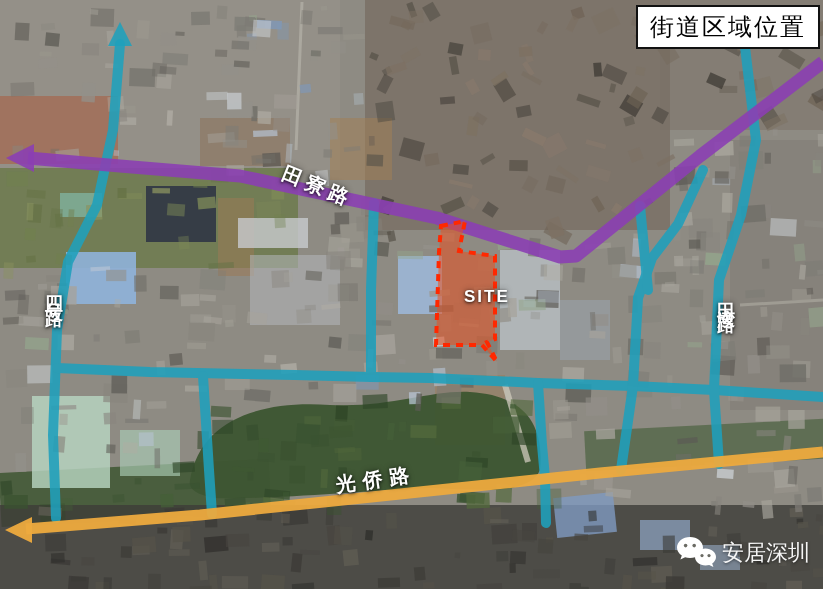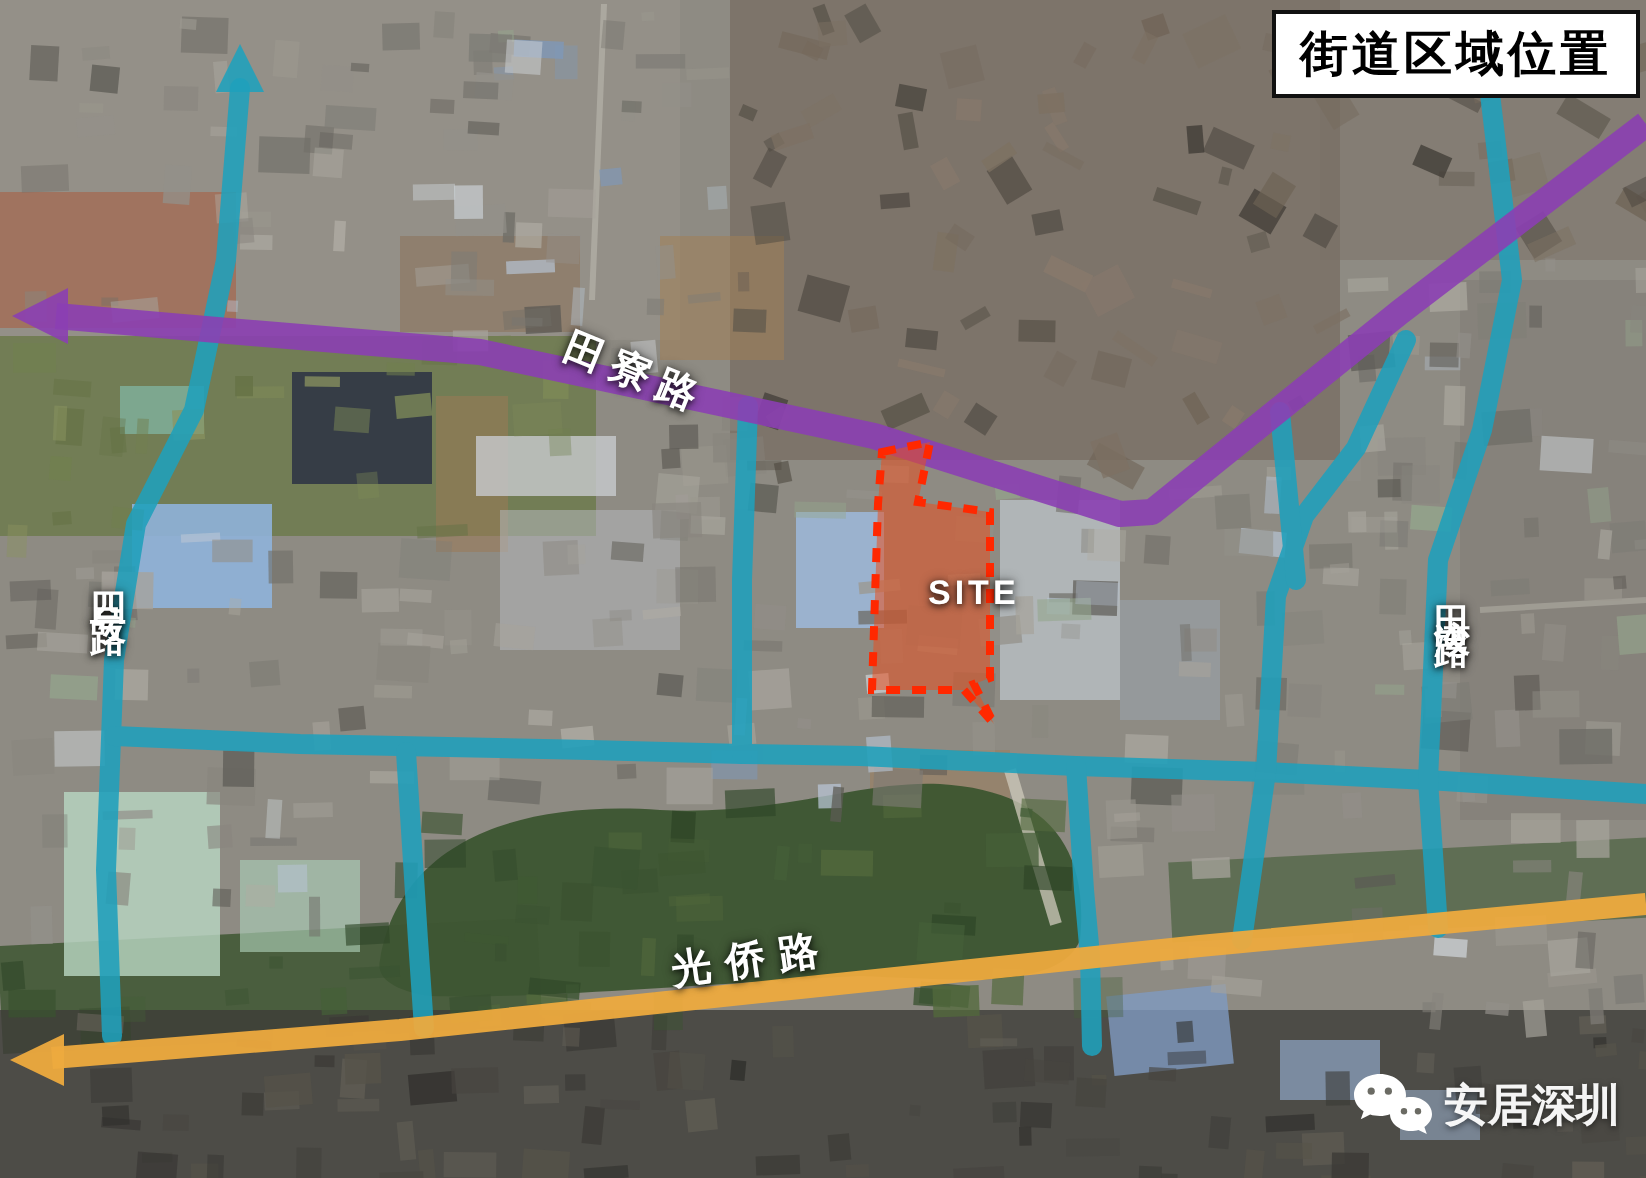"街道区域位置" .title-box { font-weight: 700 -> 400 }
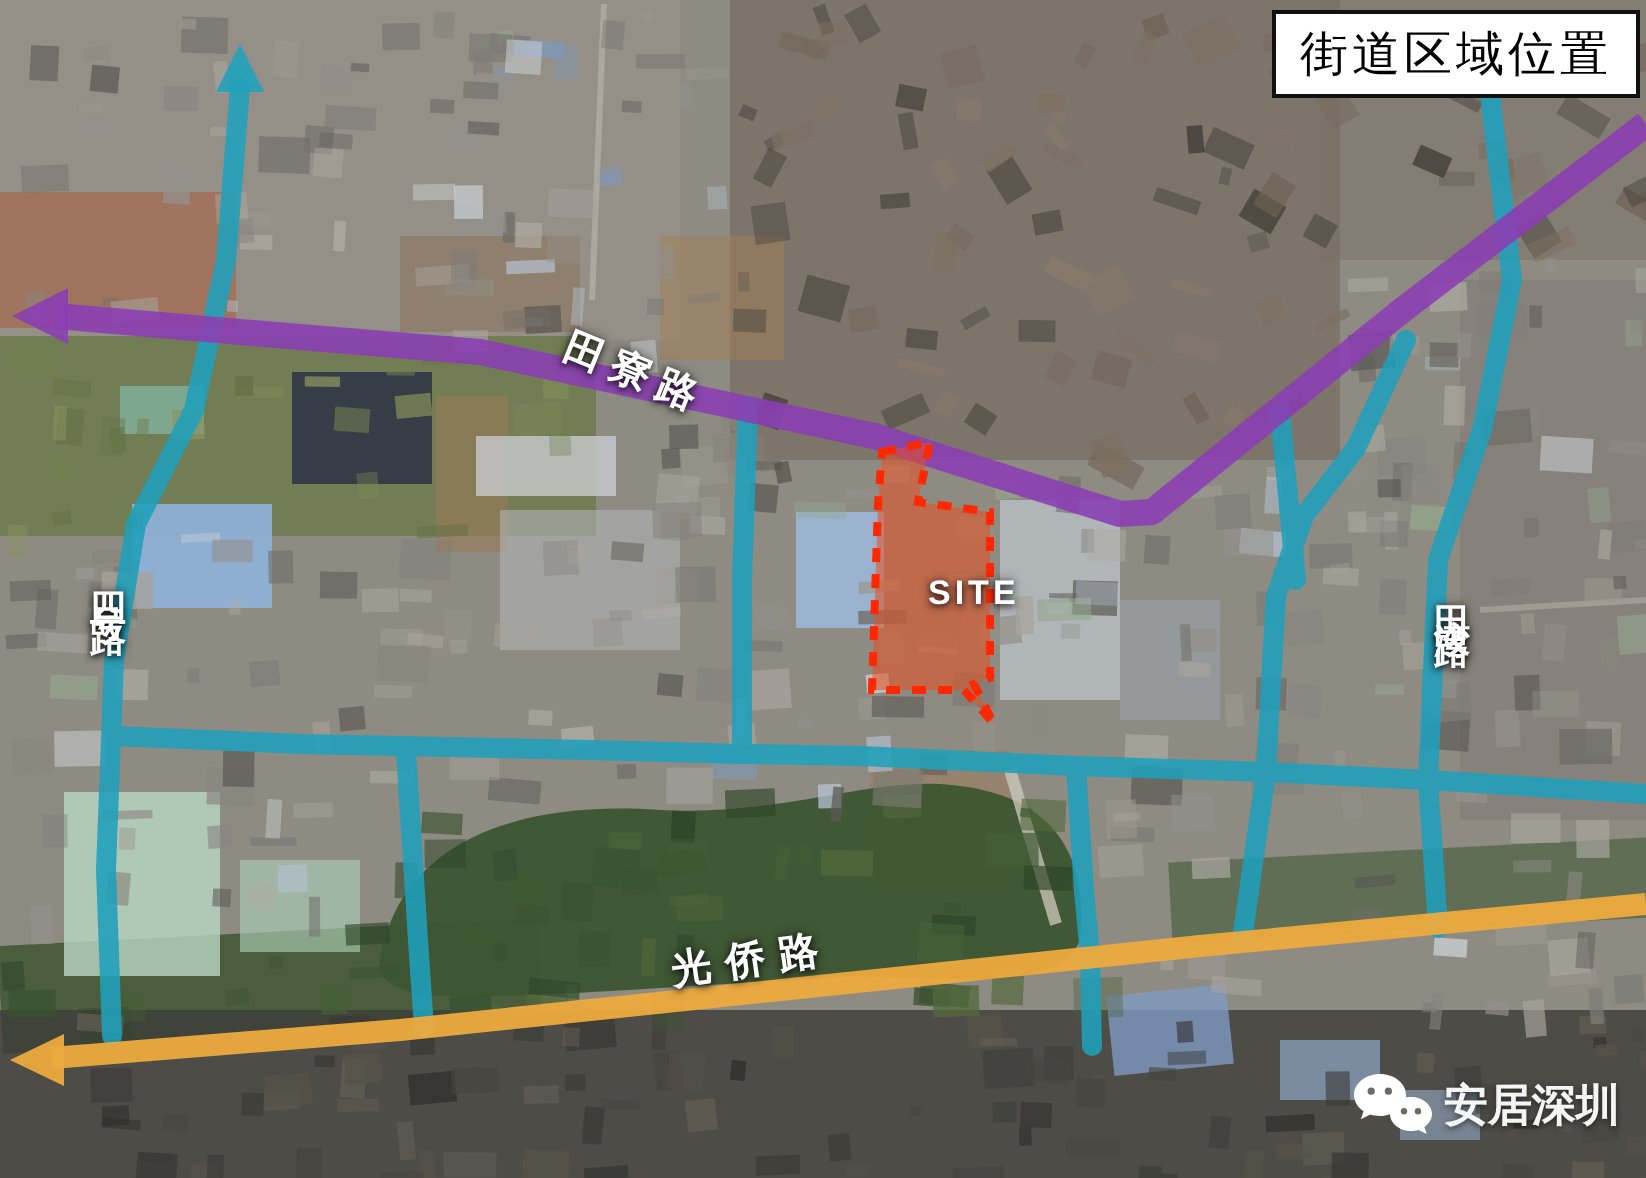"安居深圳" .watermark { font-weight: 700 -> 400 }
